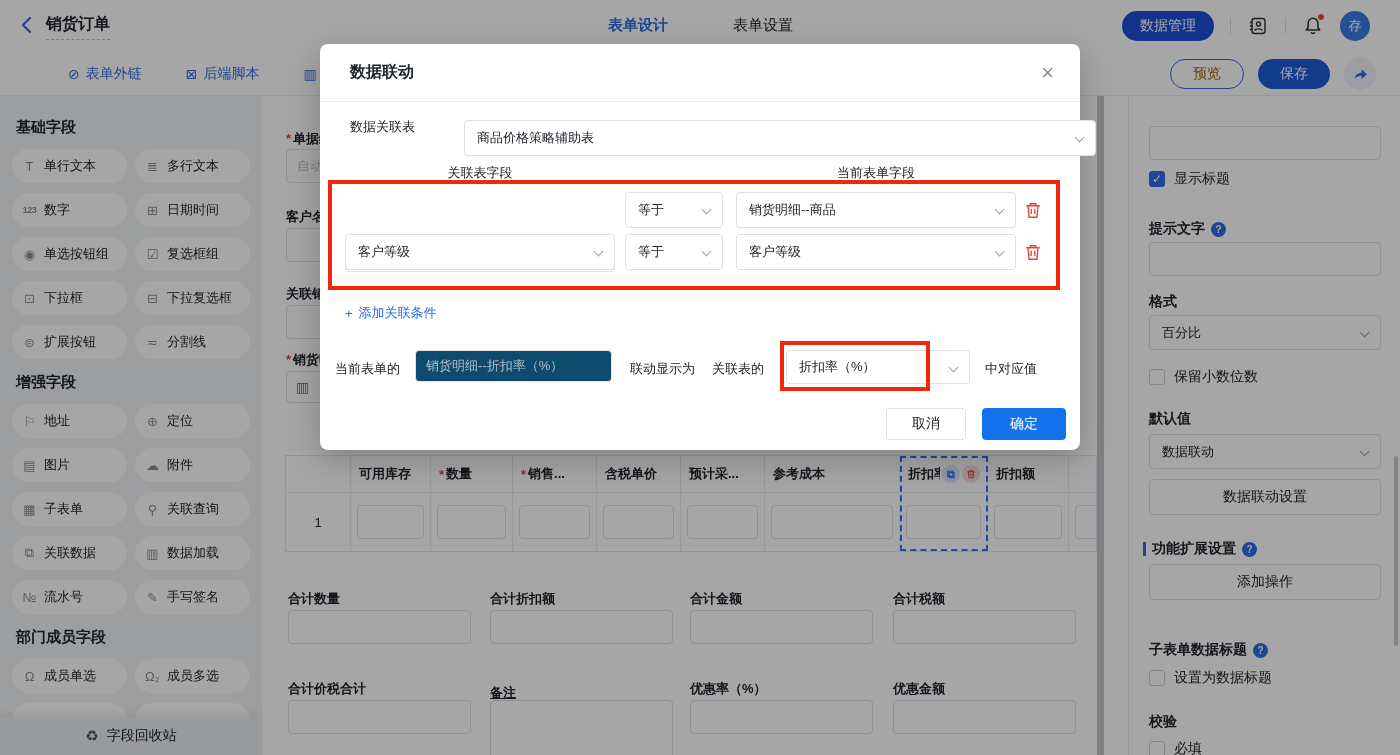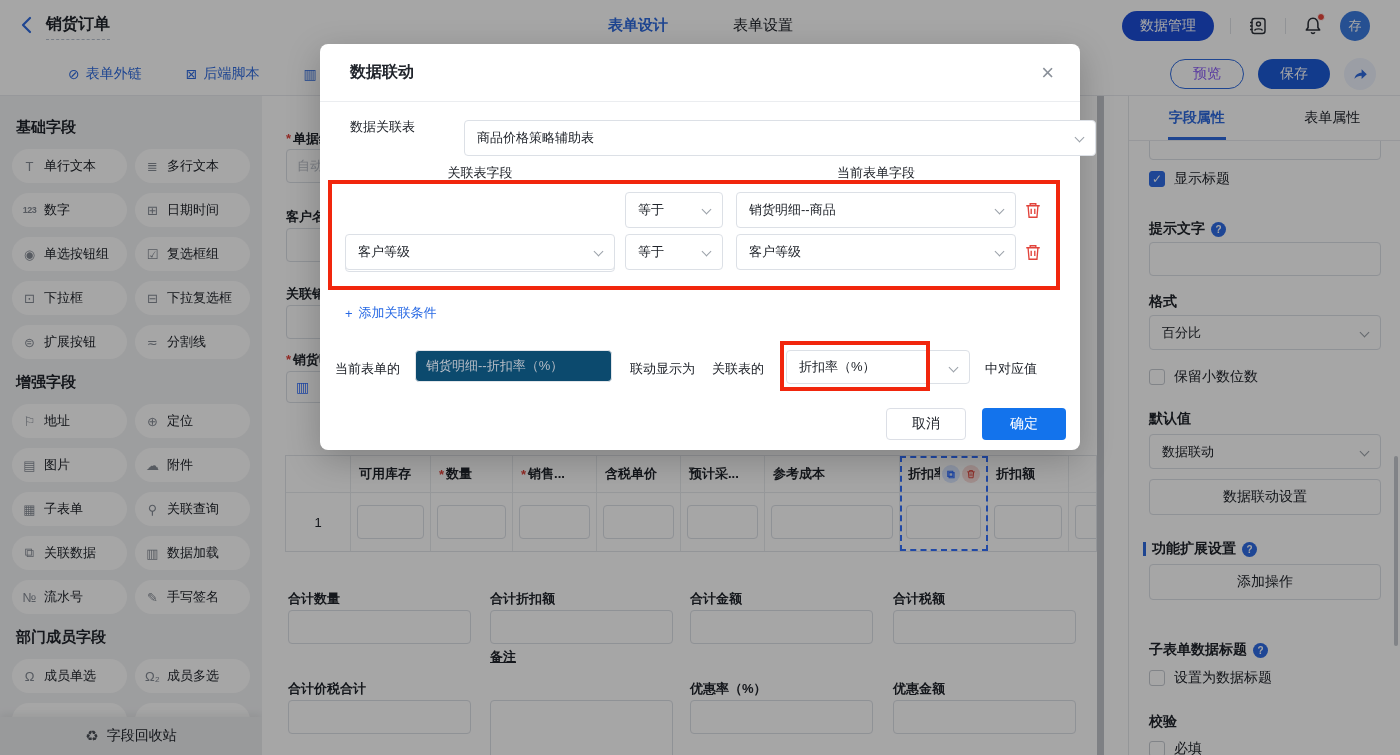"预览" .preview { color: #8b5cf6 -> #a16207 }
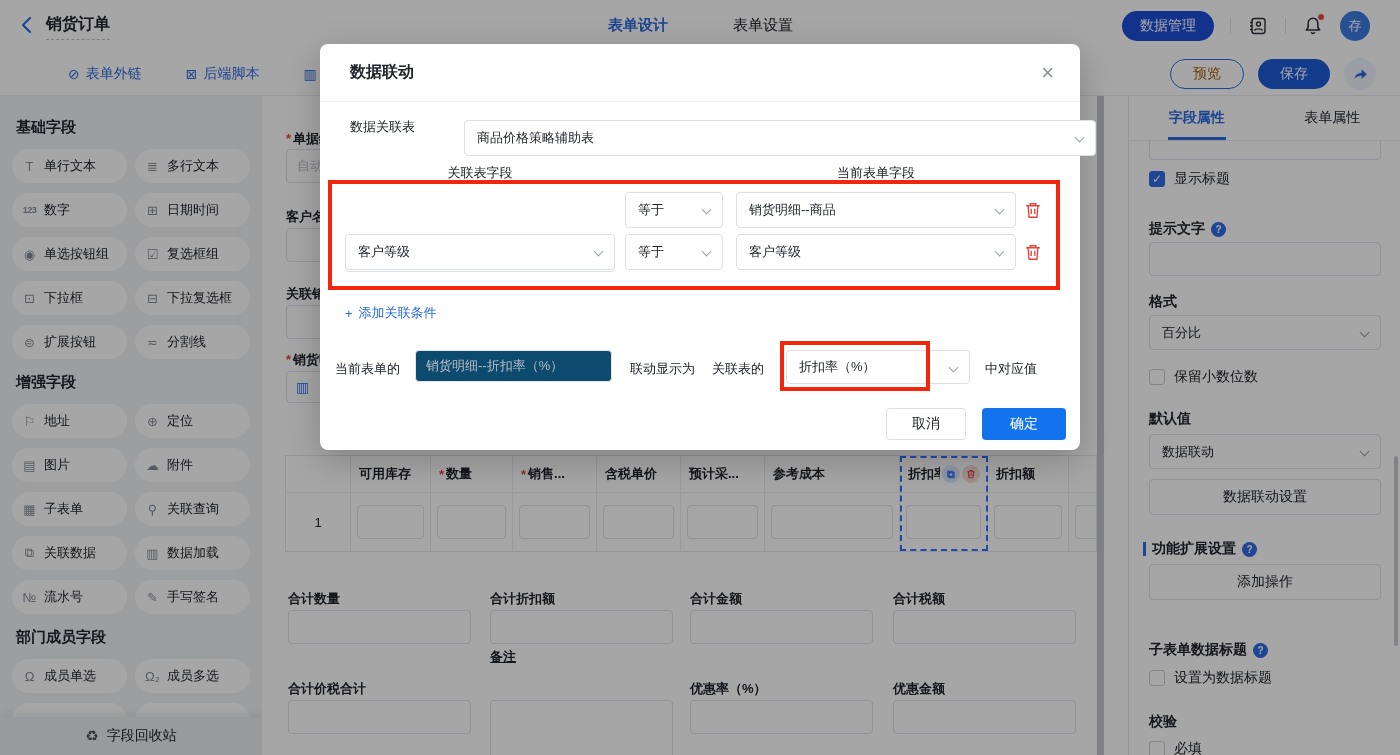"字段属性" div.rtabs { html: <div> <span>字段属性</span> <span>表单属性</span> </div> -> none }
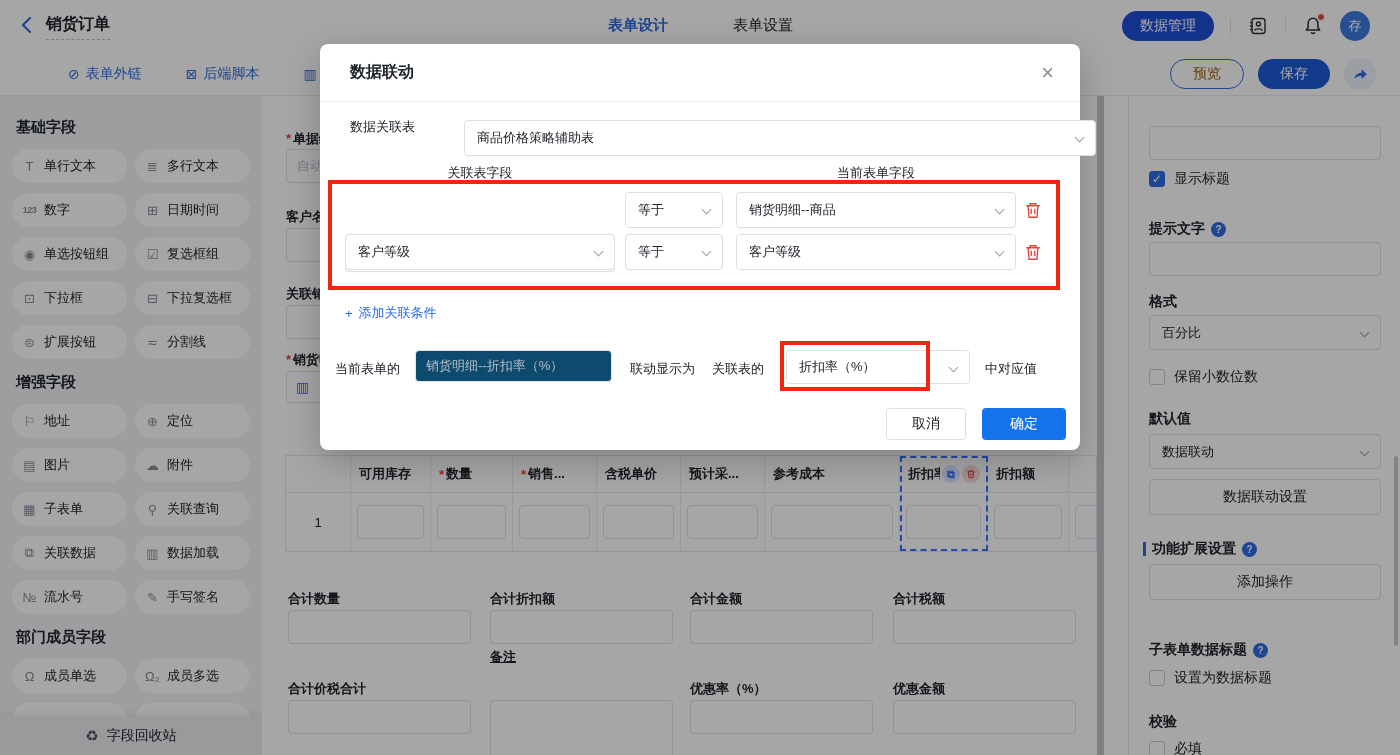"备注" span.tlabel { top: 552px -> 588px }
